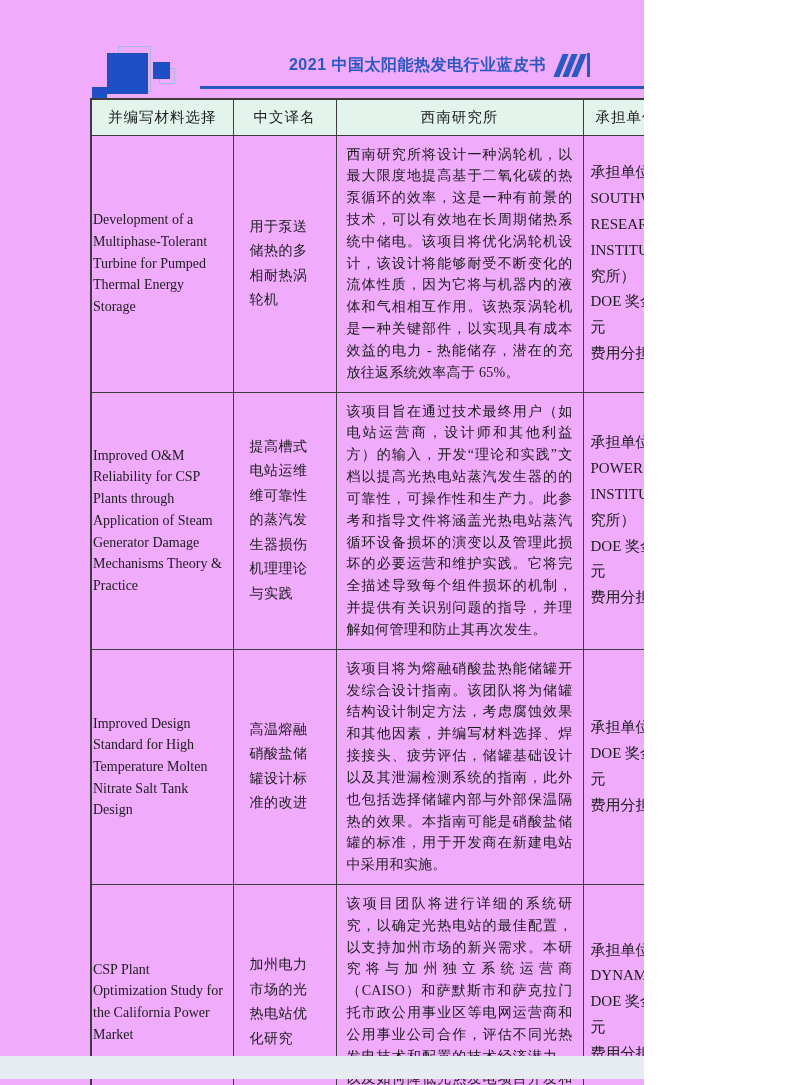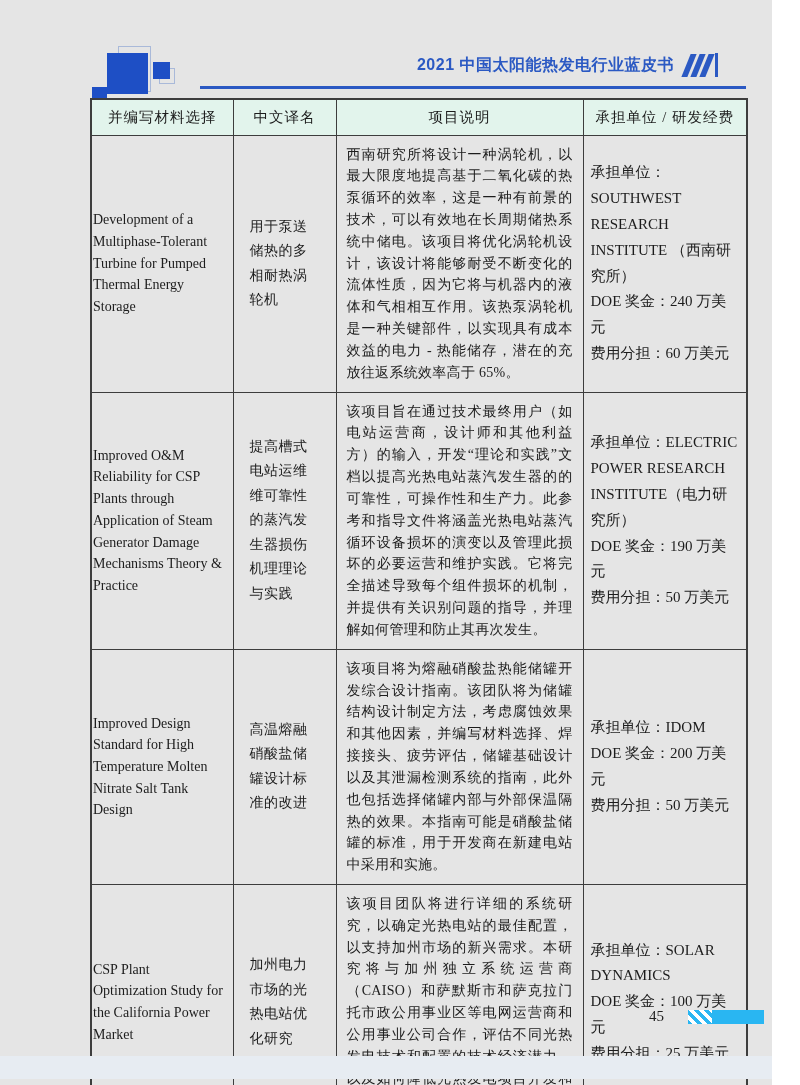"2021 中国太阳能热发电行业蓝皮书" .page { background: #e5e5e5 -> #f0abfc; width: 772px -> 644px }
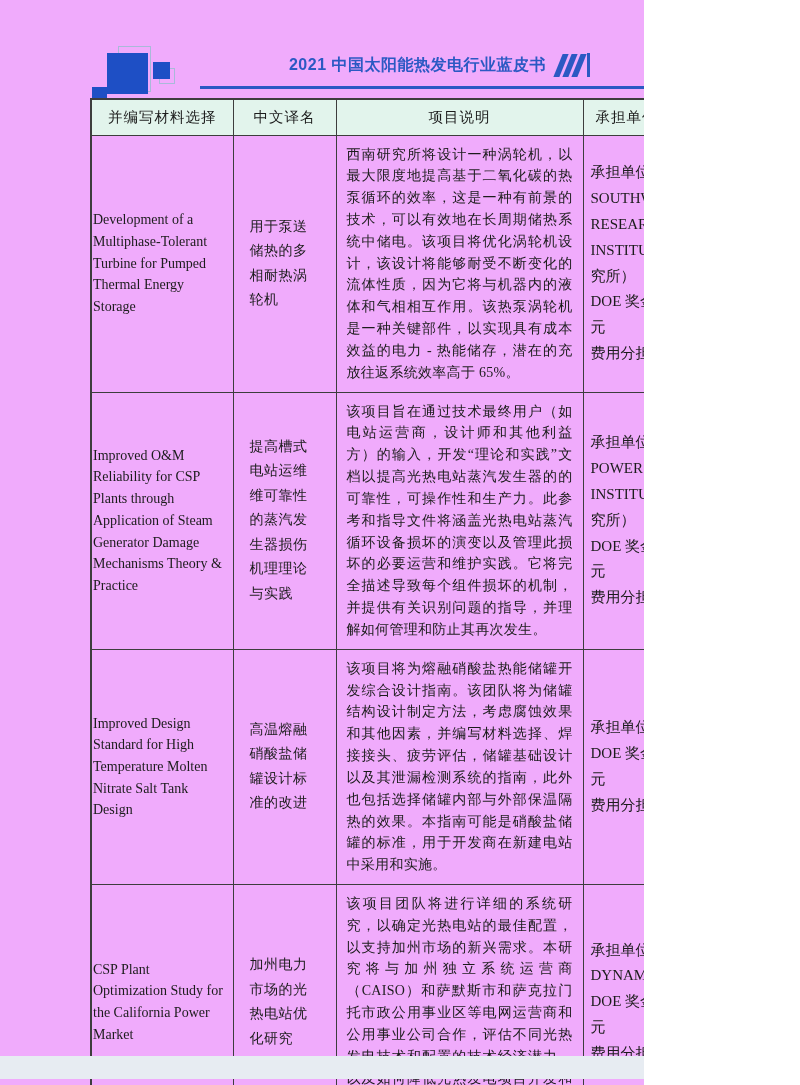"项目说明" th { text: 项目说明 -> 西南研究所 }
